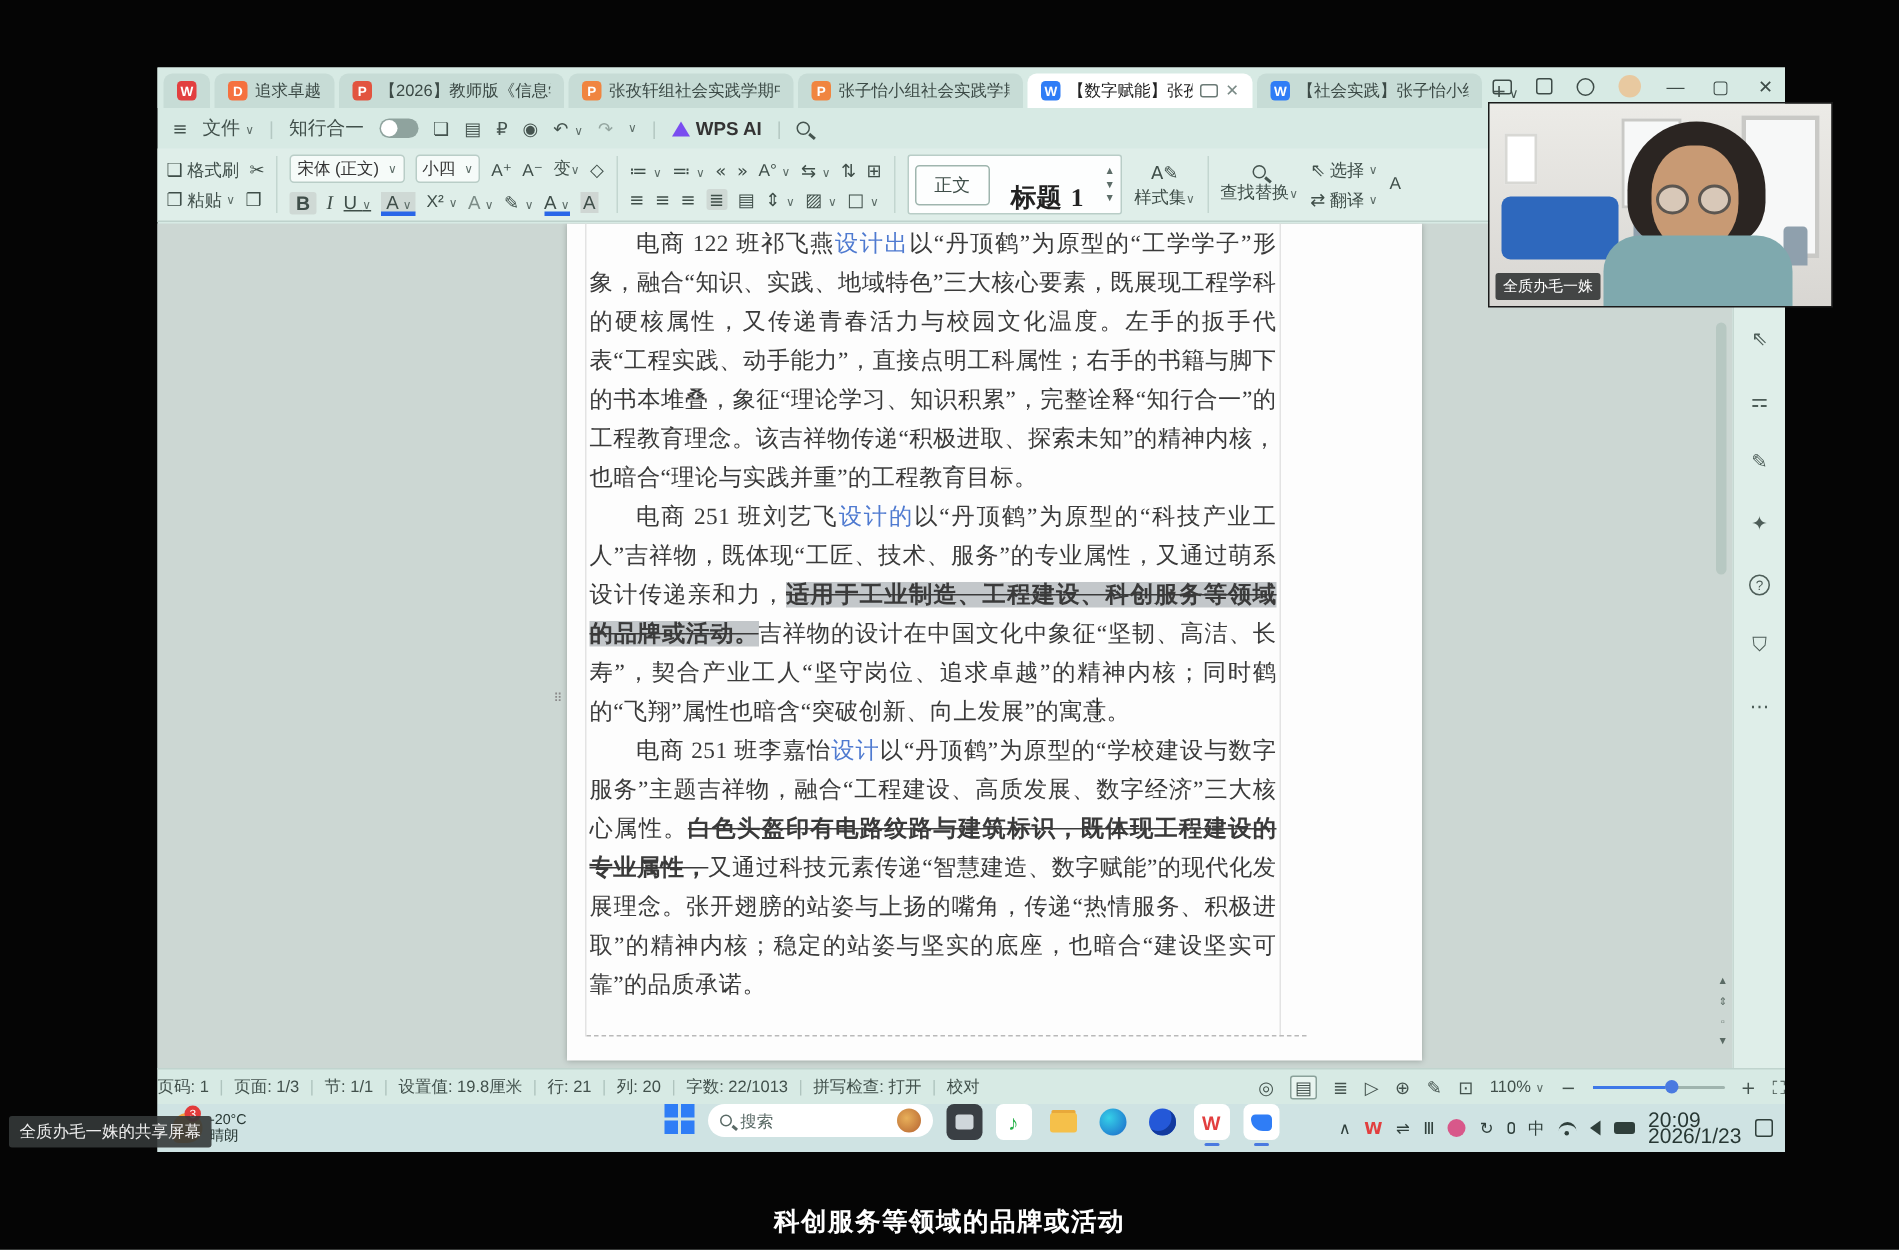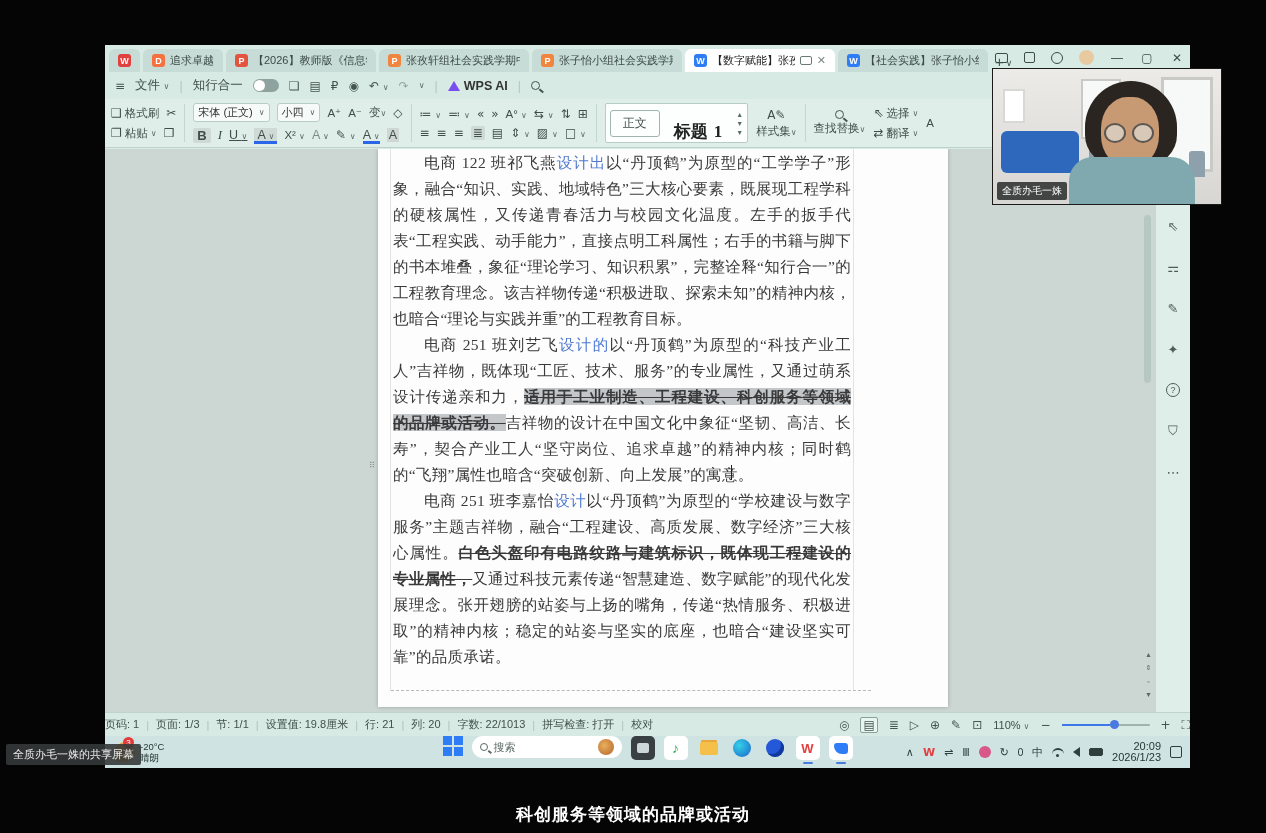"20:09" #clock { font-size: 11px -> 14px; text-align: right -> none }
